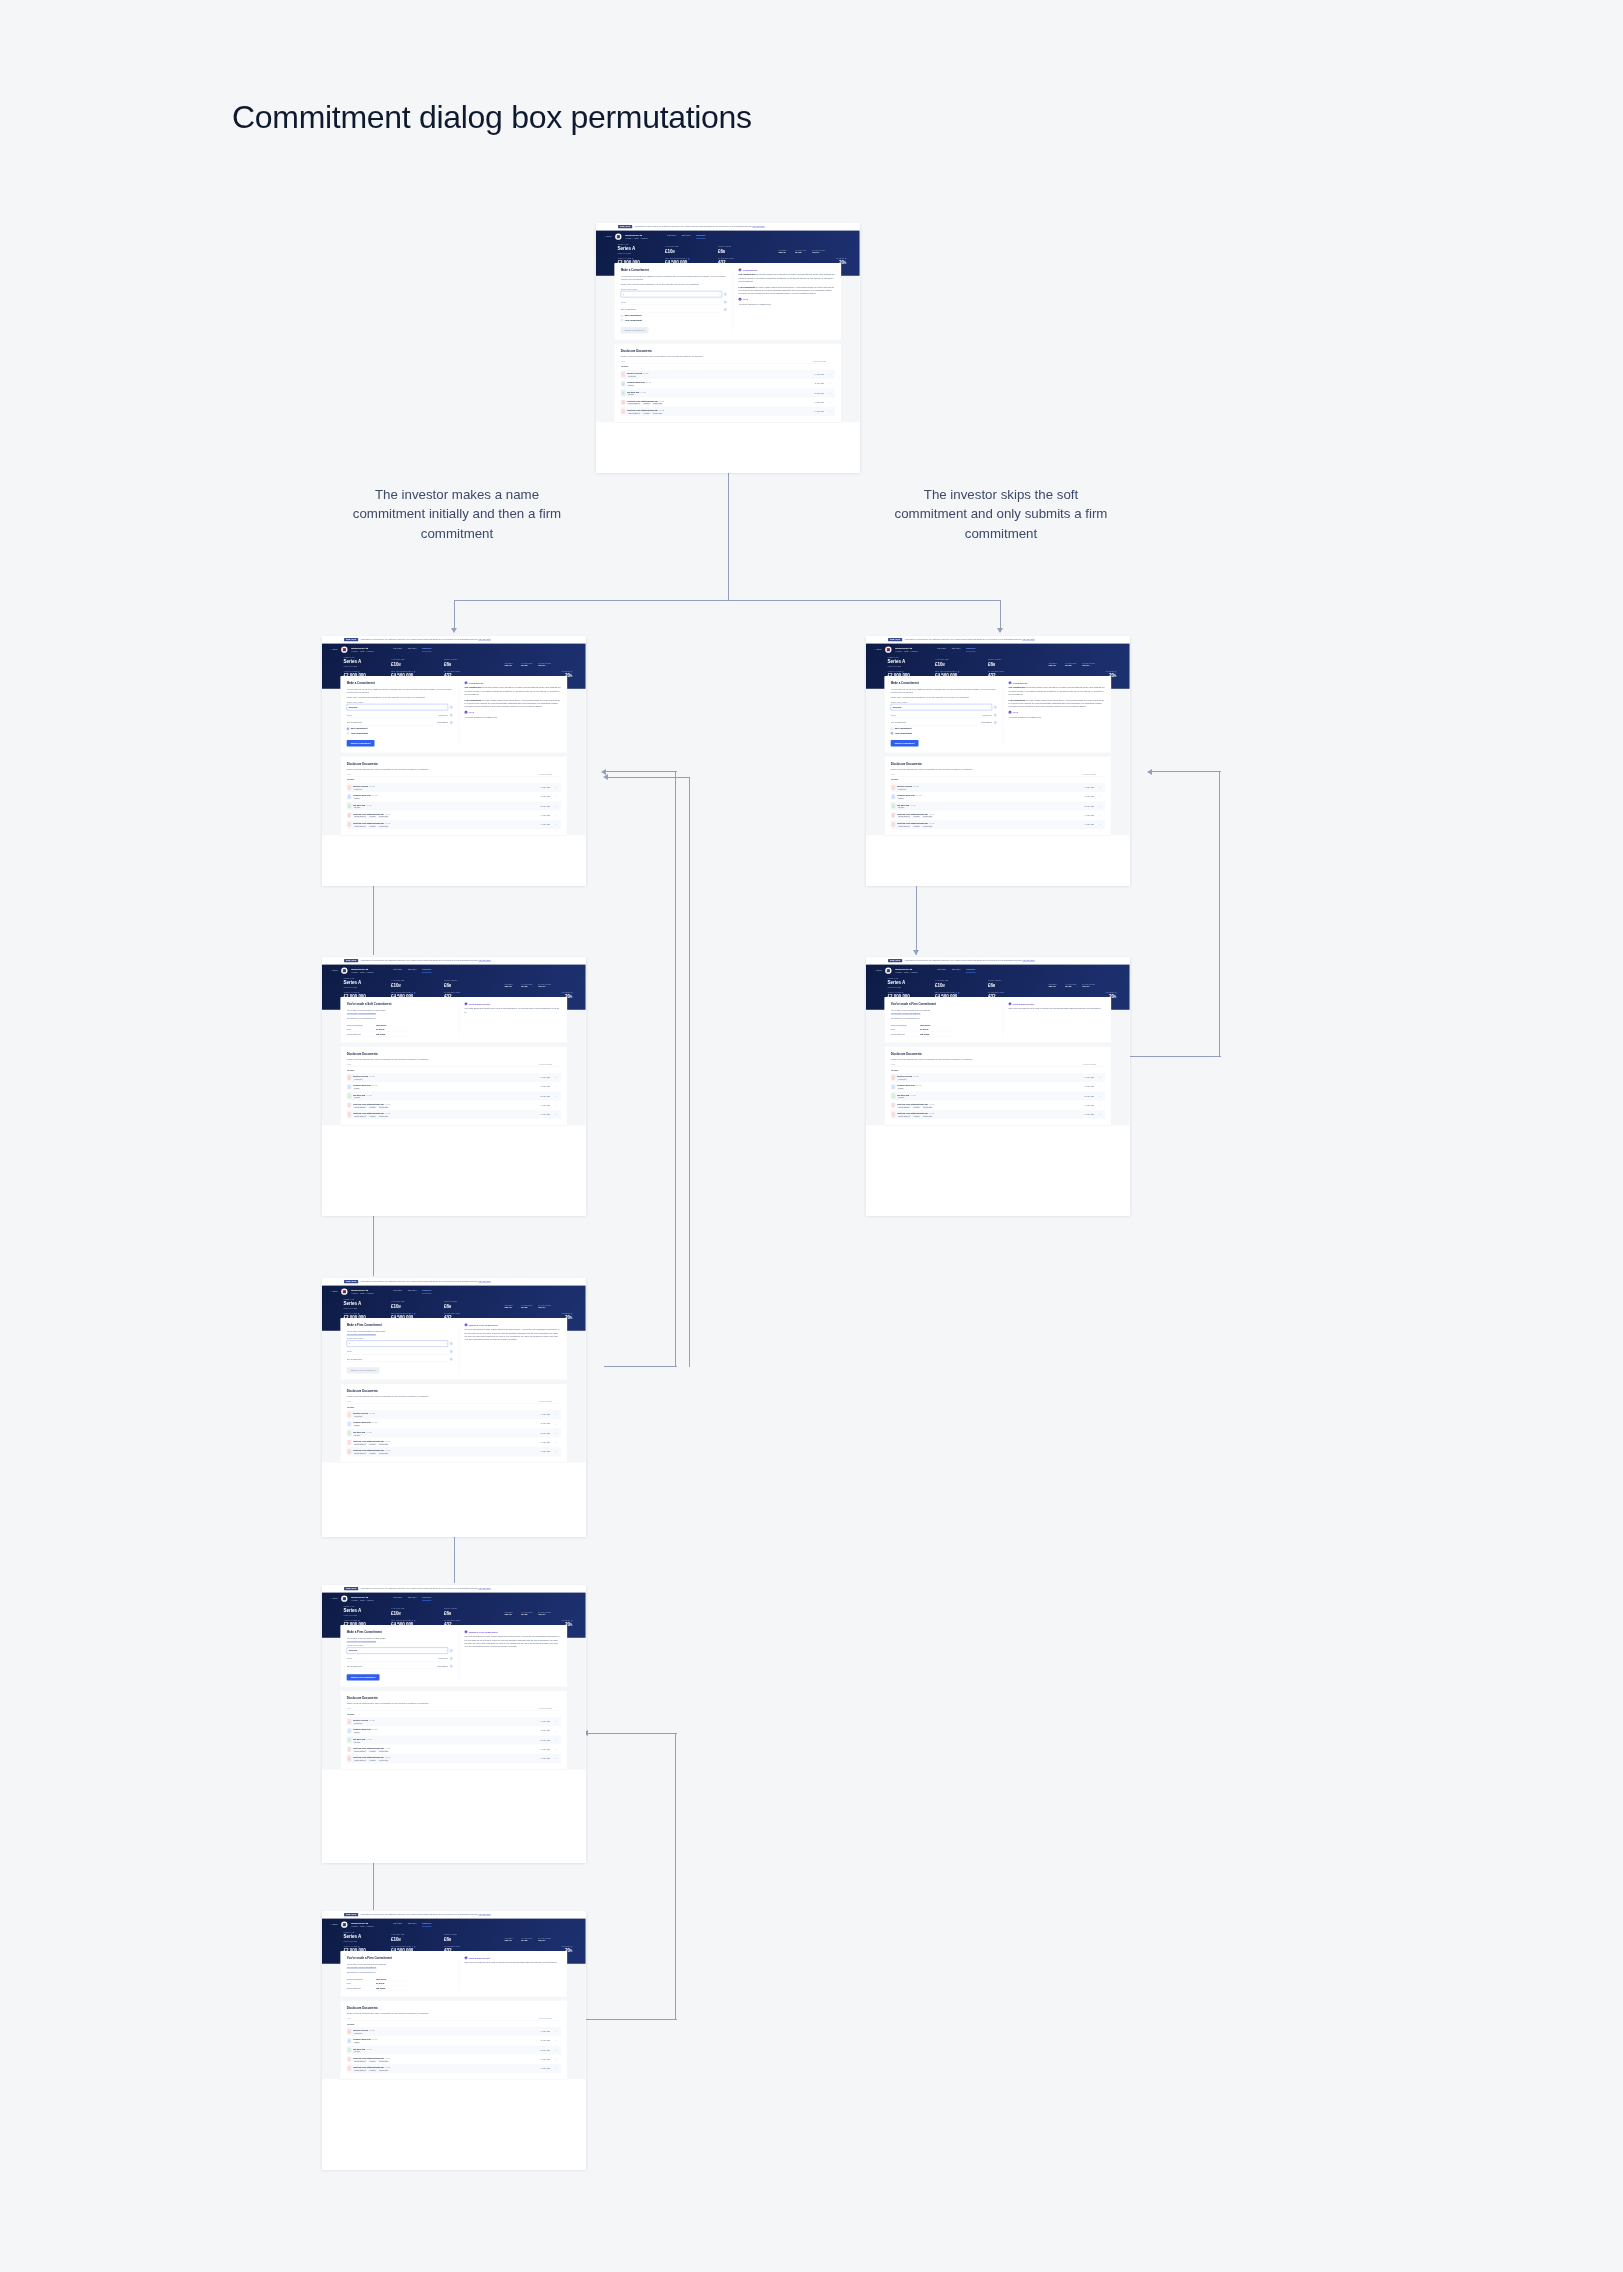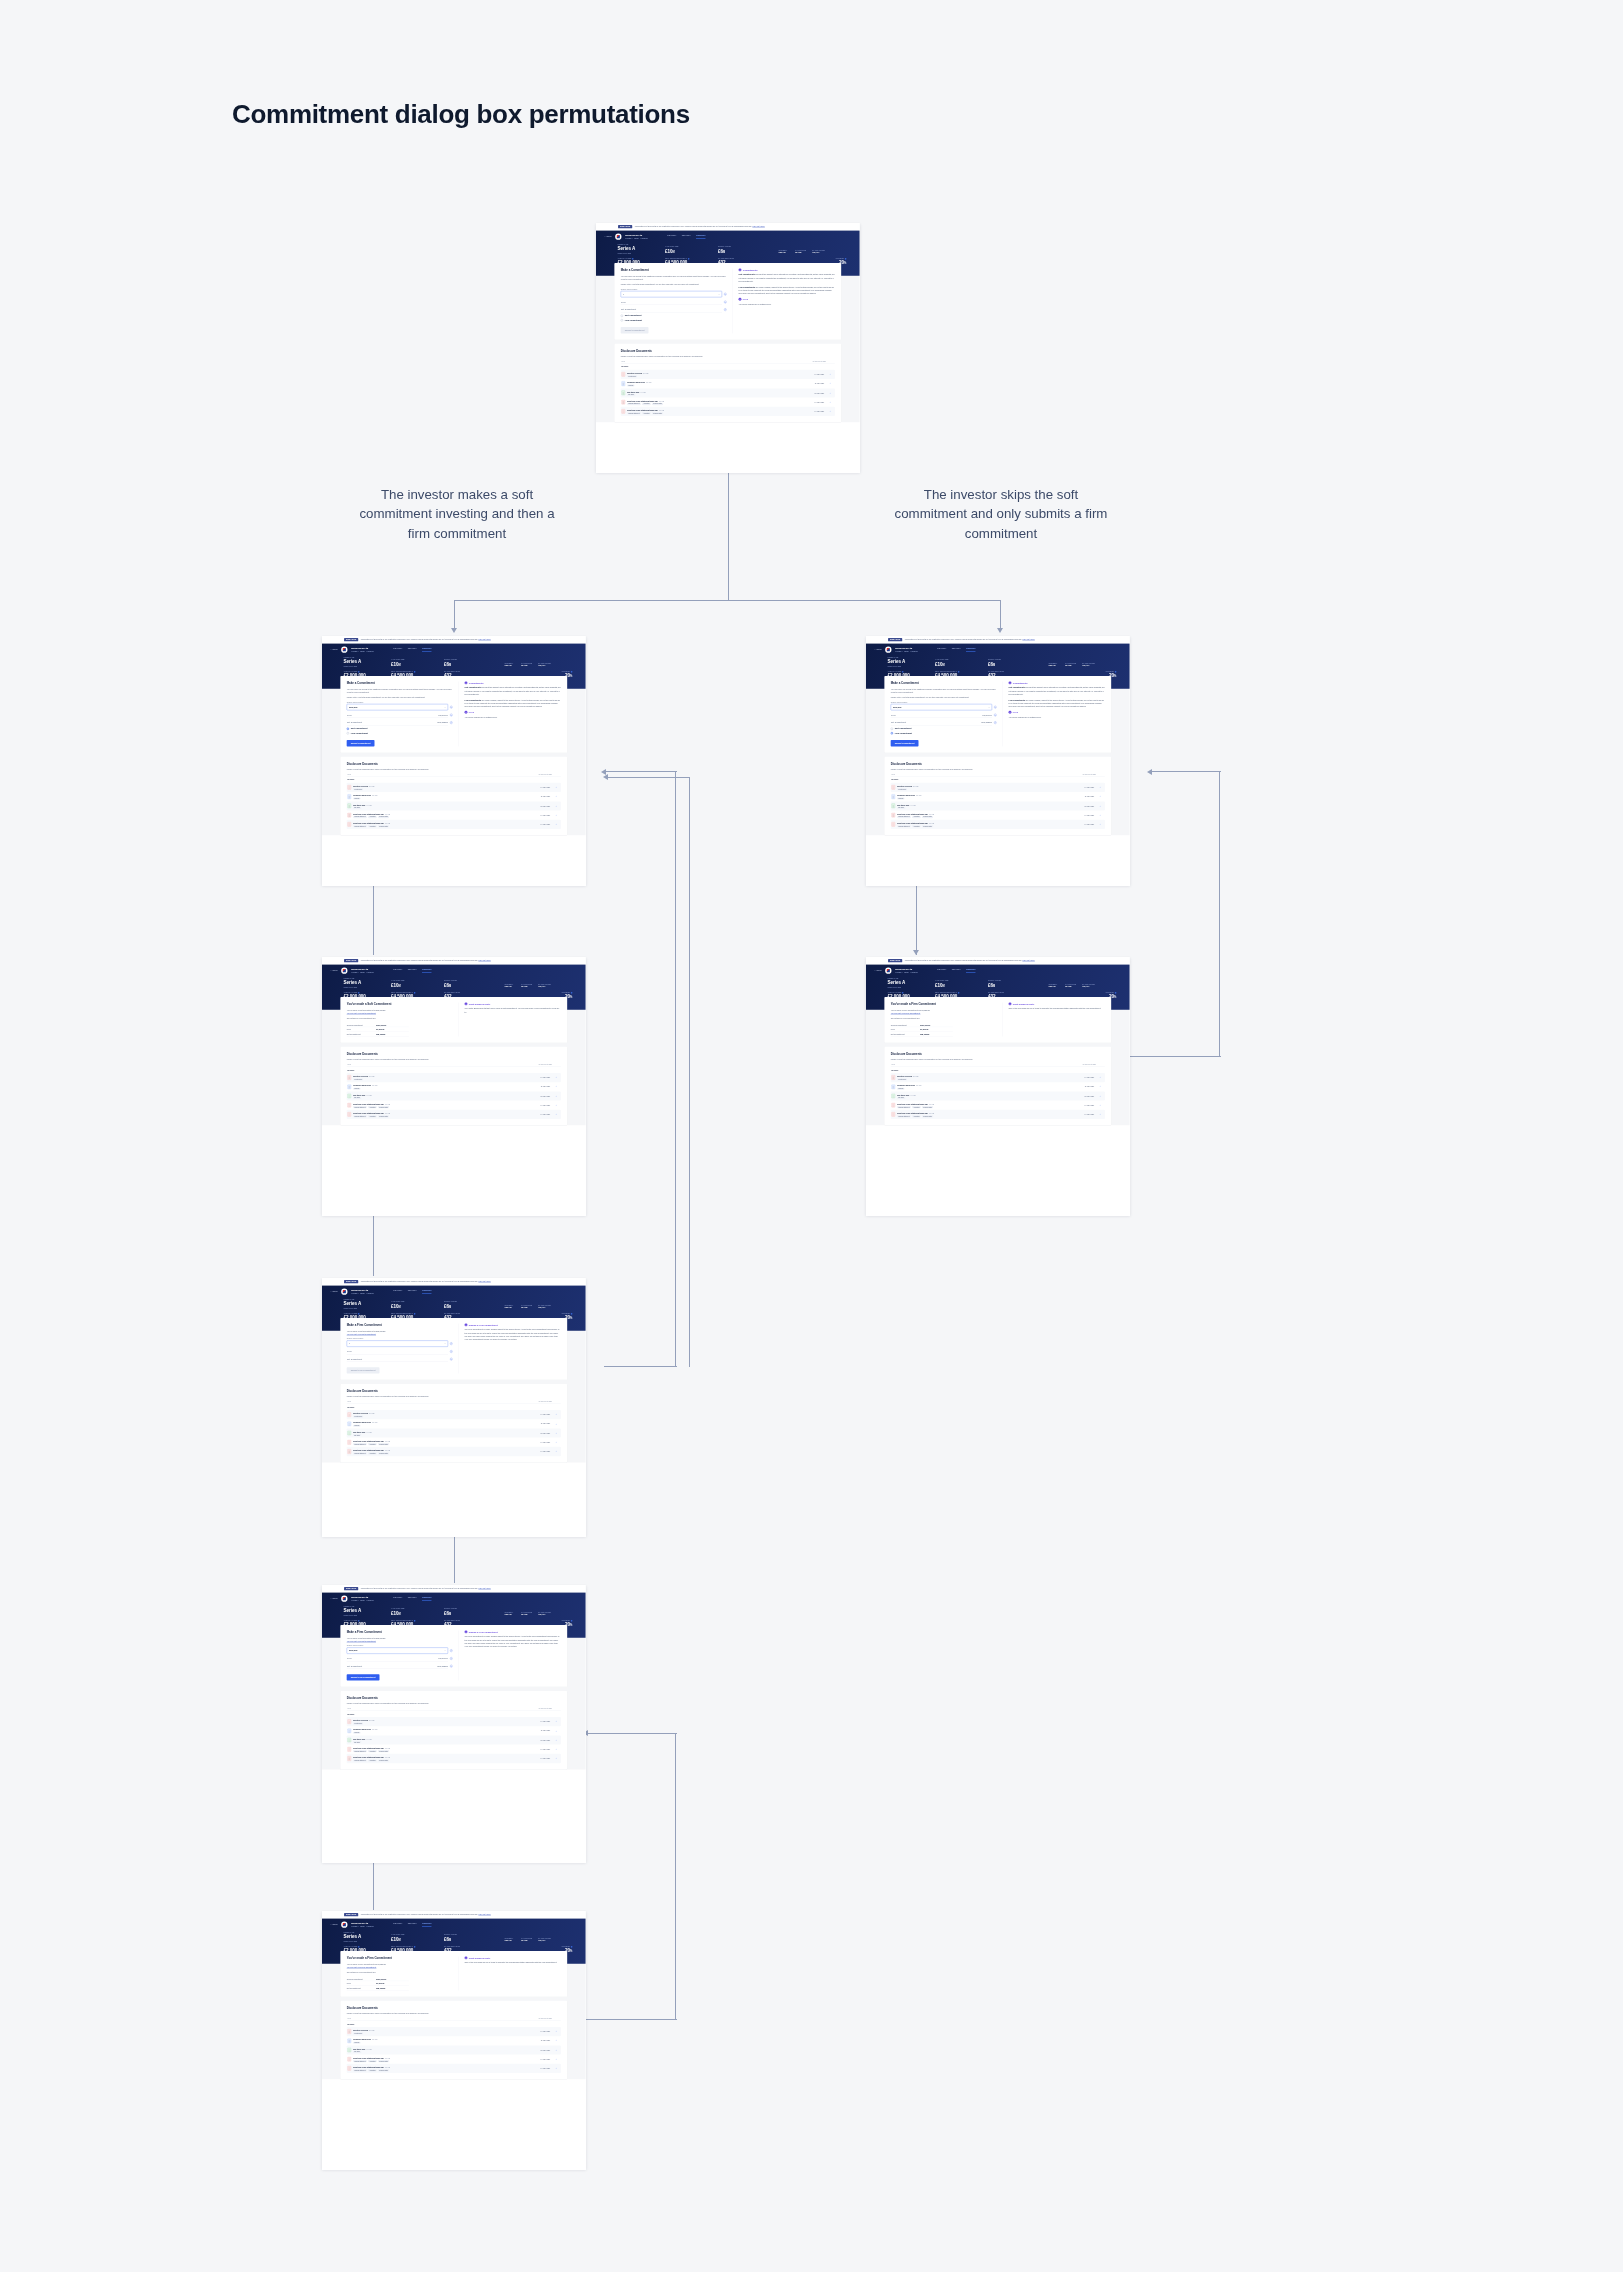"Commitment dialog box permutations" .board-title { font-size: 26px -> 32px; font-weight: 700 -> 400 }
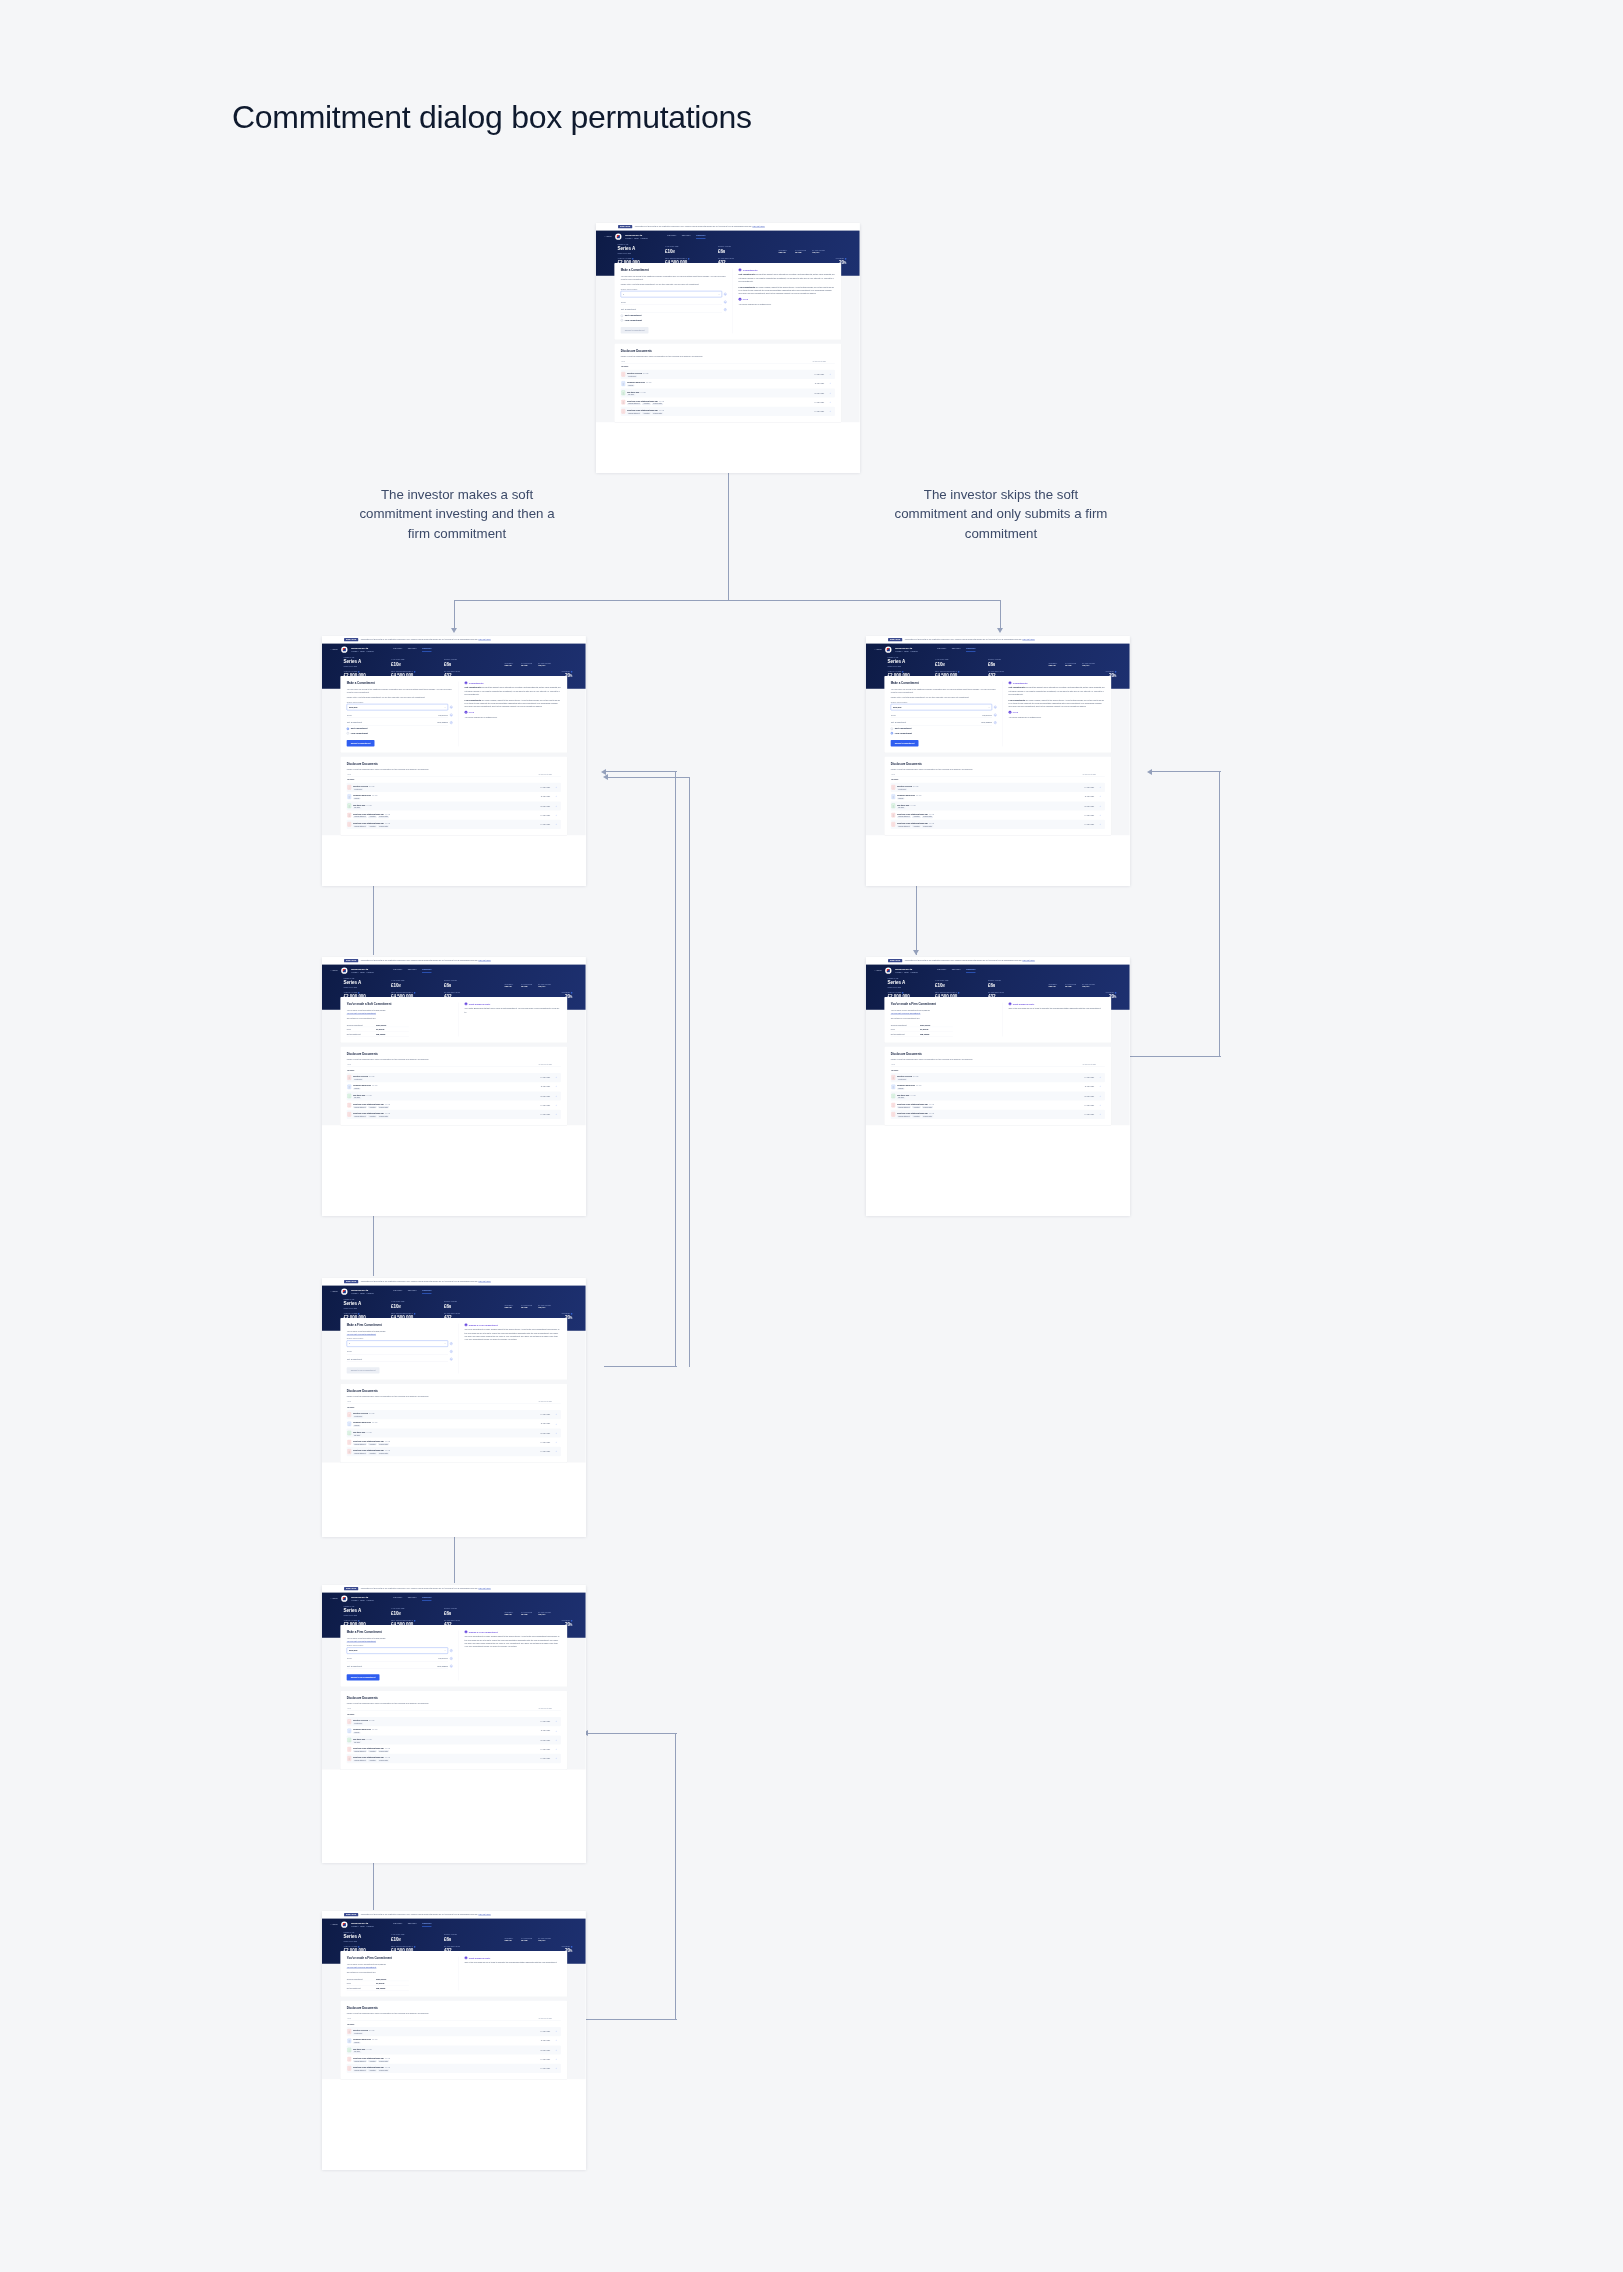"The investor makes a soft" div.branch-caption { text: soft commitment investing -> name commitment initially }
